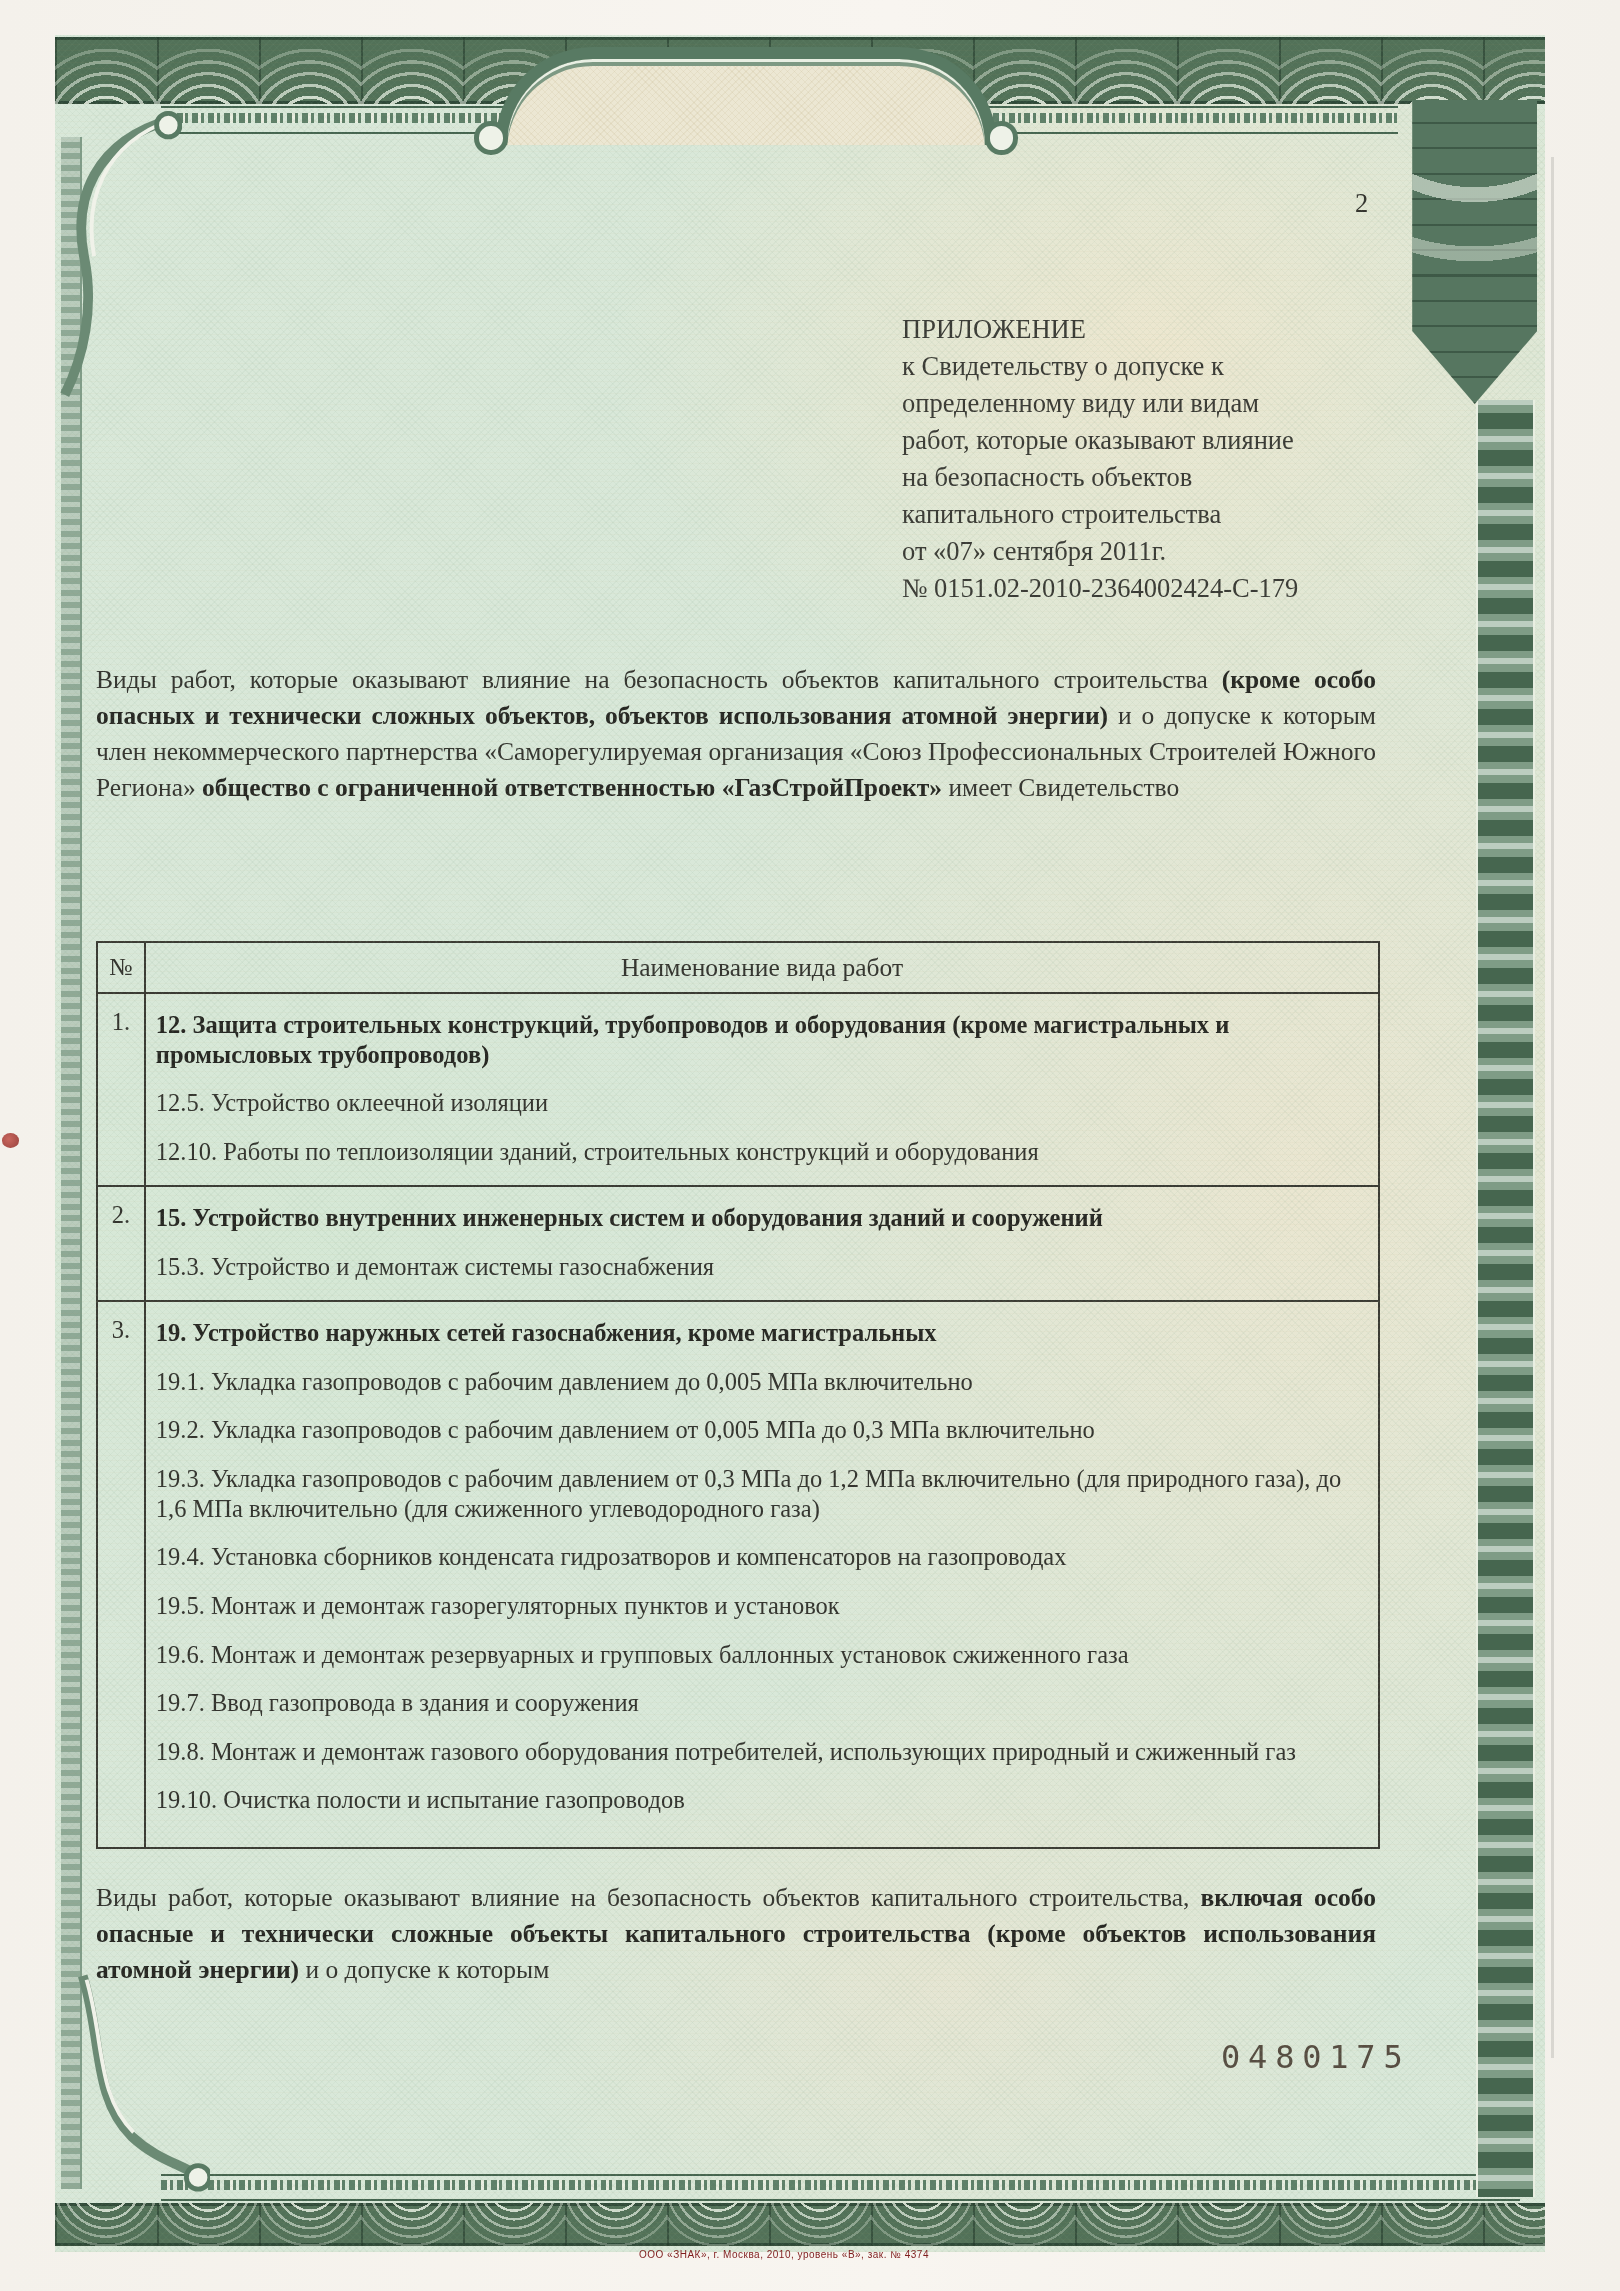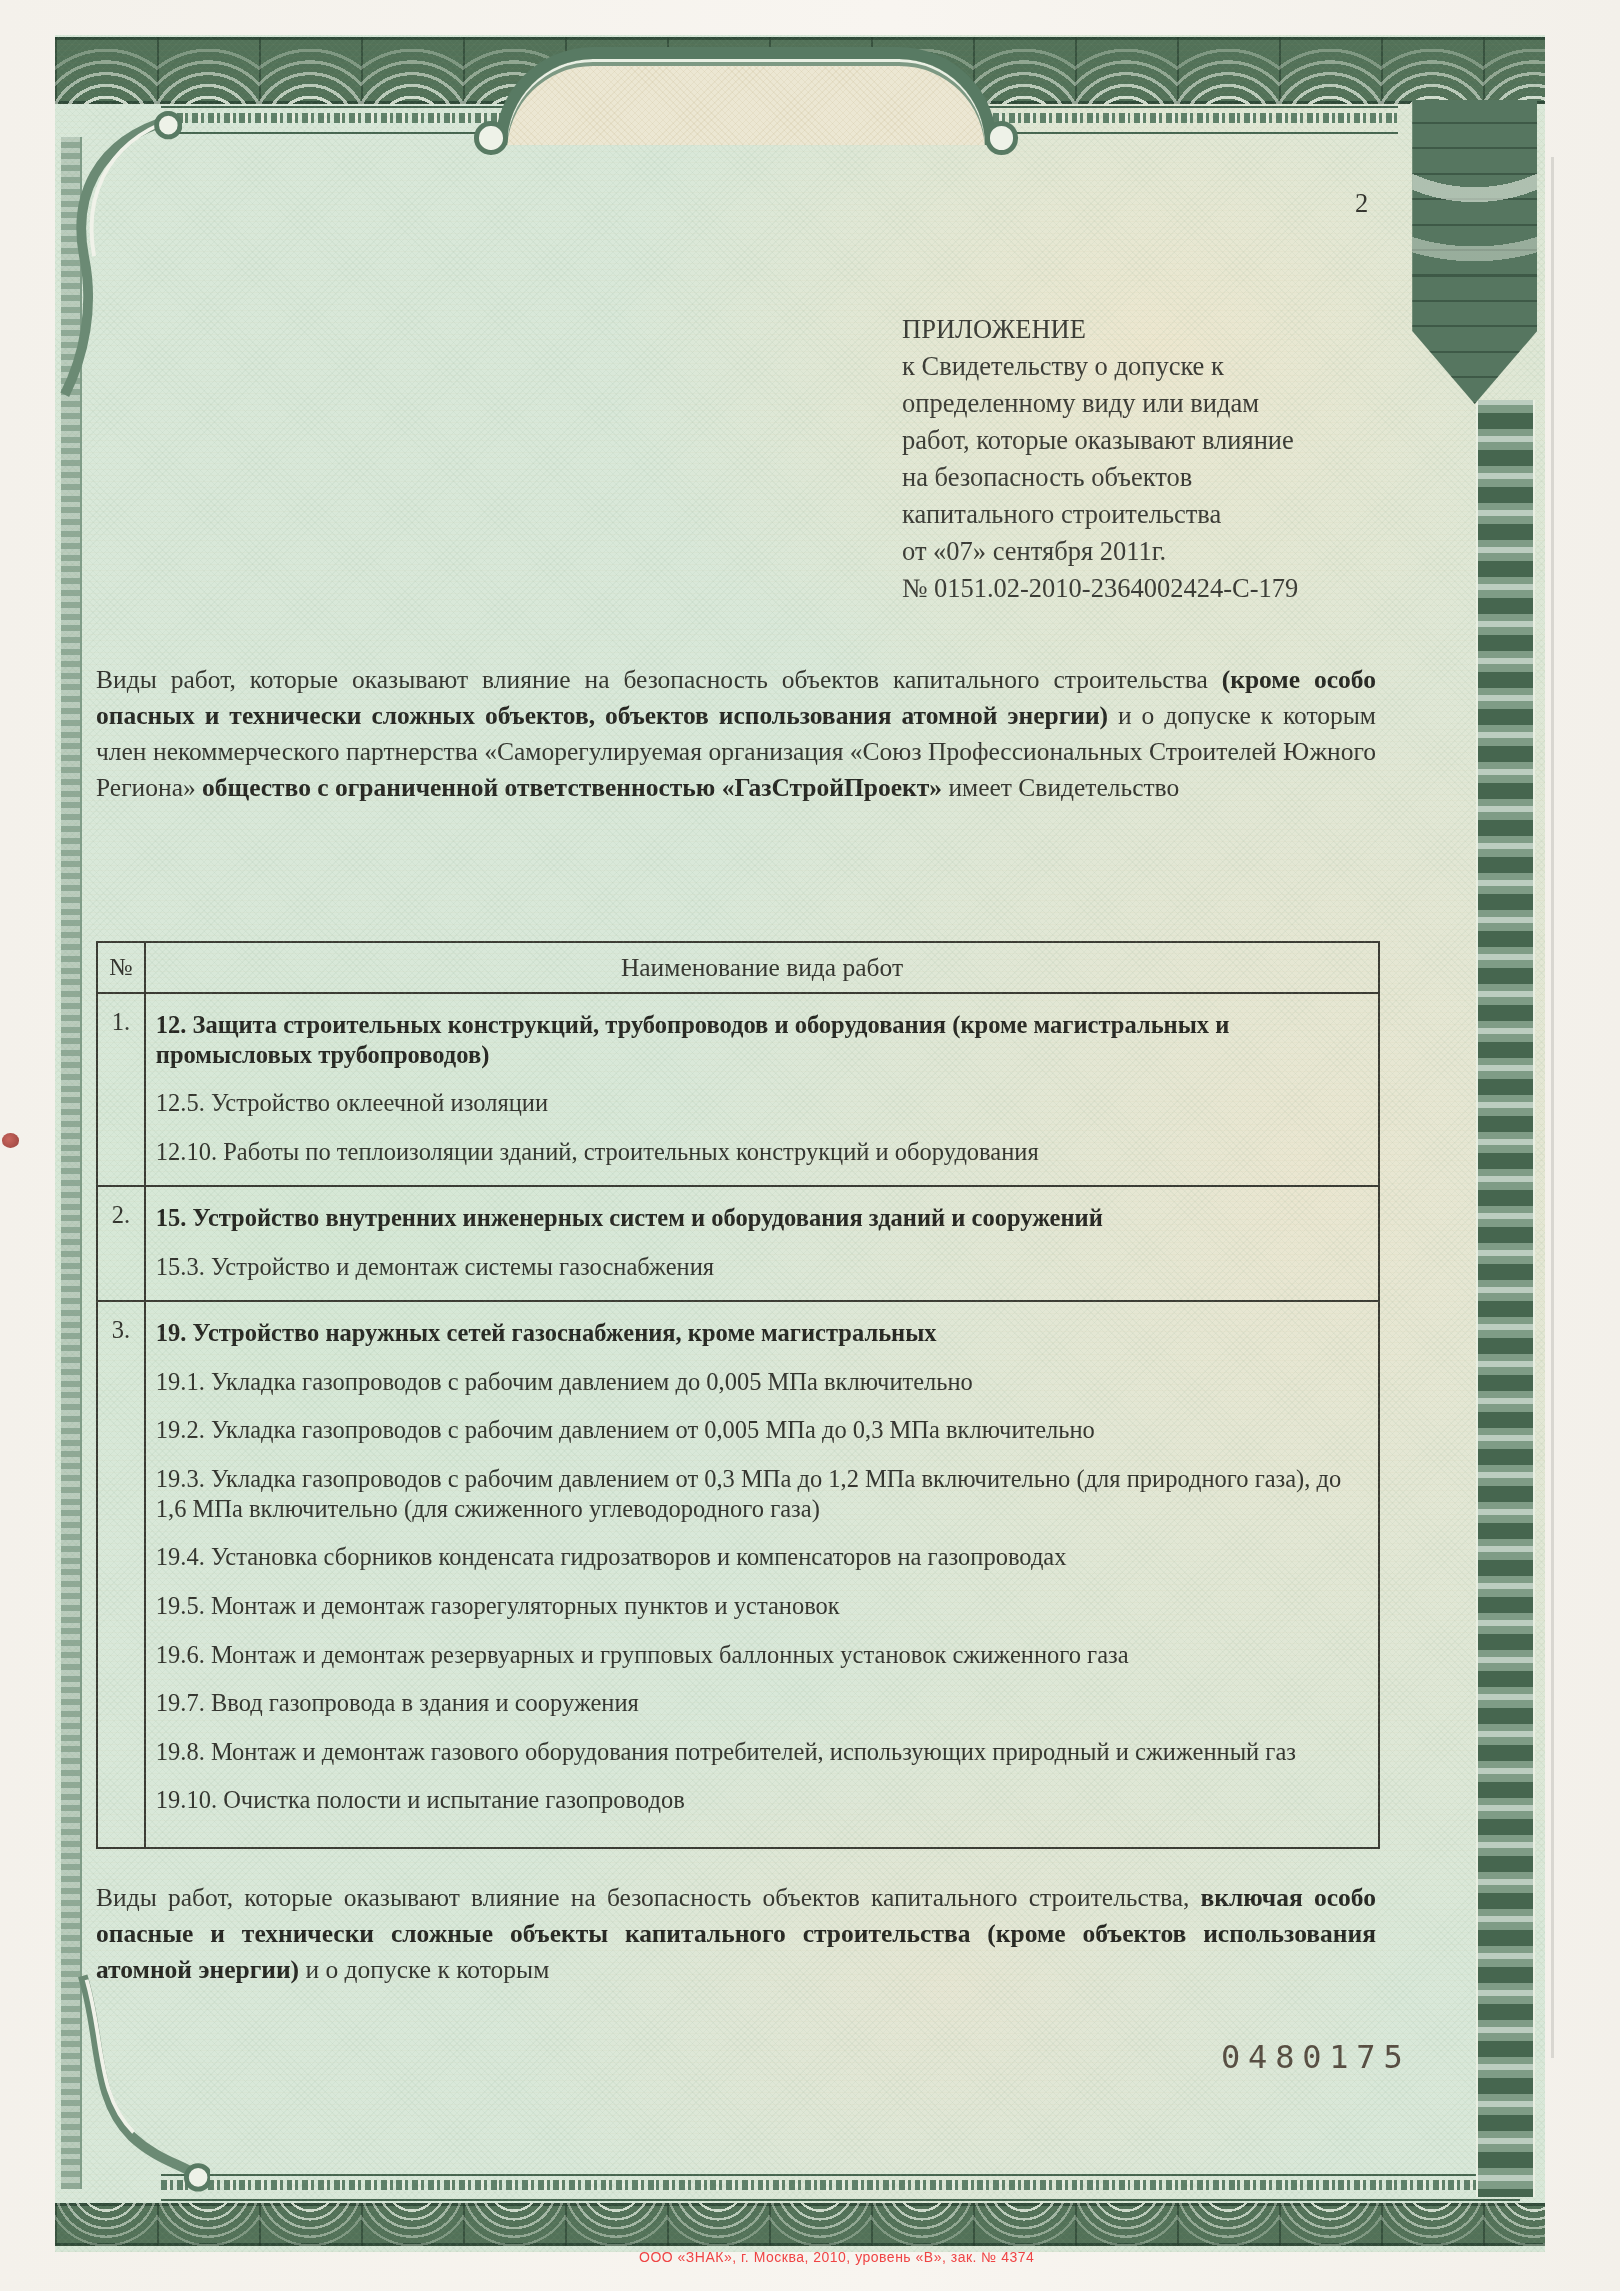"ООО «ЗНАК», г. Москва, 2010," .printer-note { color: #ef4444 -> #7f1d1d; font-size: 14px -> 10px }
